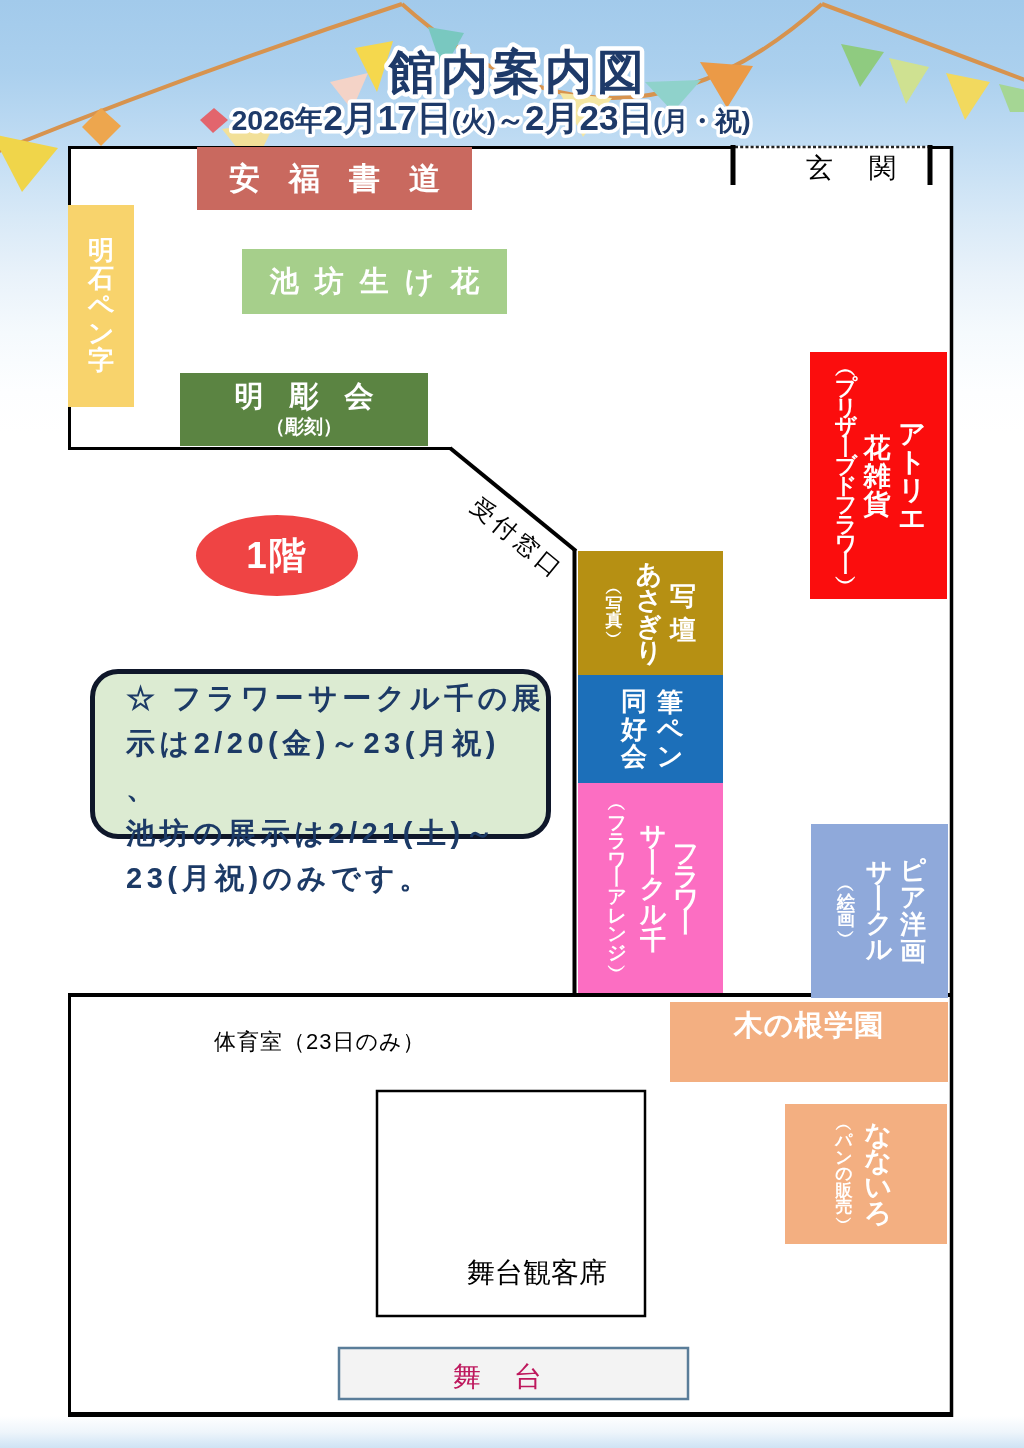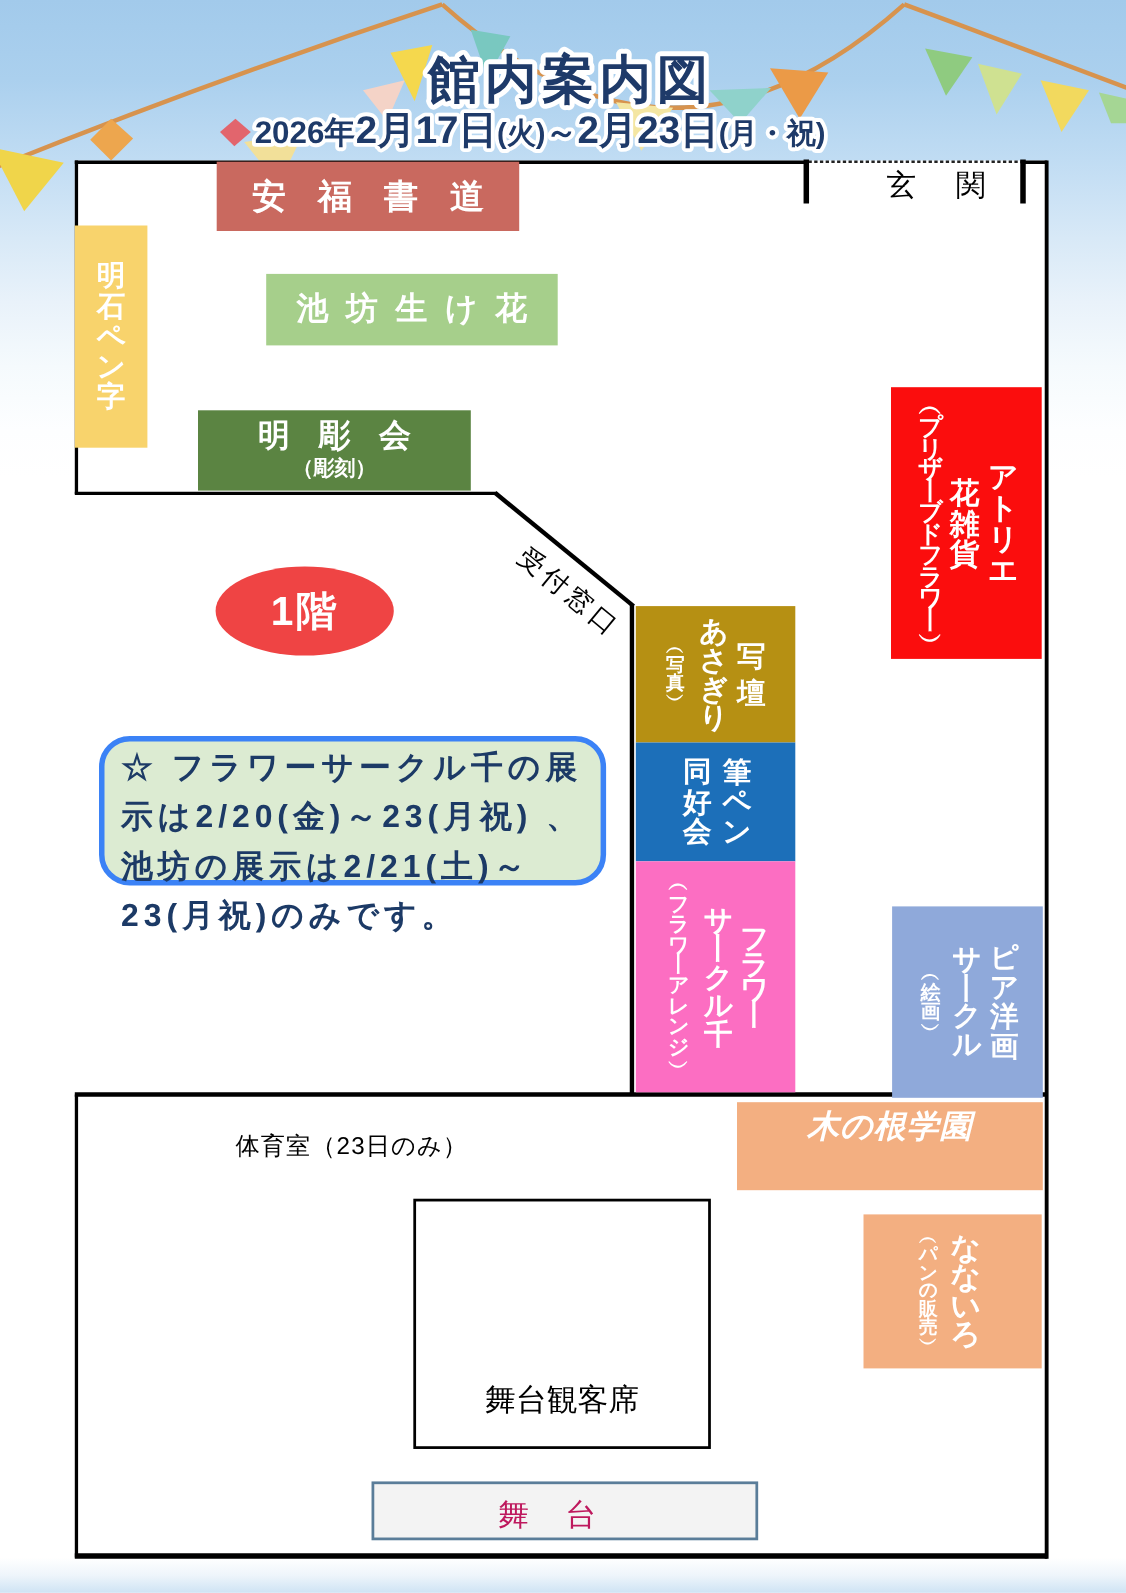"☆ フラワーサークル千の展" div.abs { border: 5px solid #3b82f6 -> 5px solid #0f172a; height: 136px -> 170px; padding: 2px 0 0 15px -> 2px 0 0 31px }
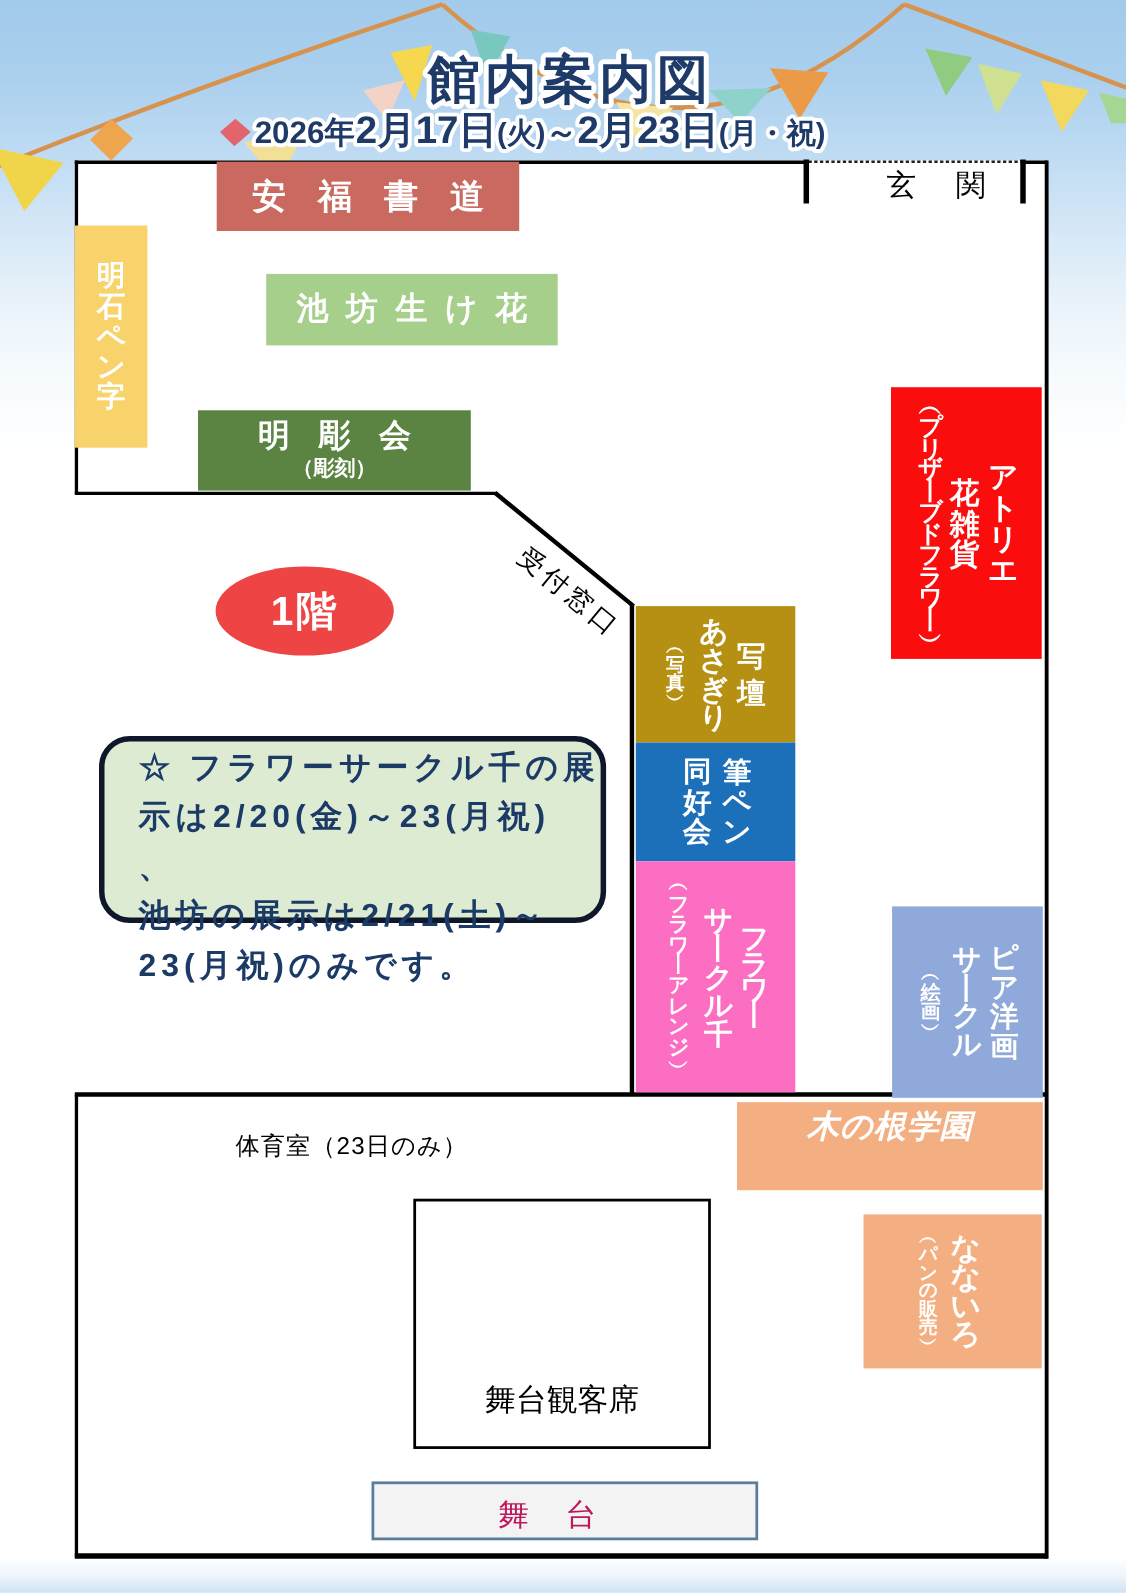"木の根学園" div.abs { font-style: italic -> none }
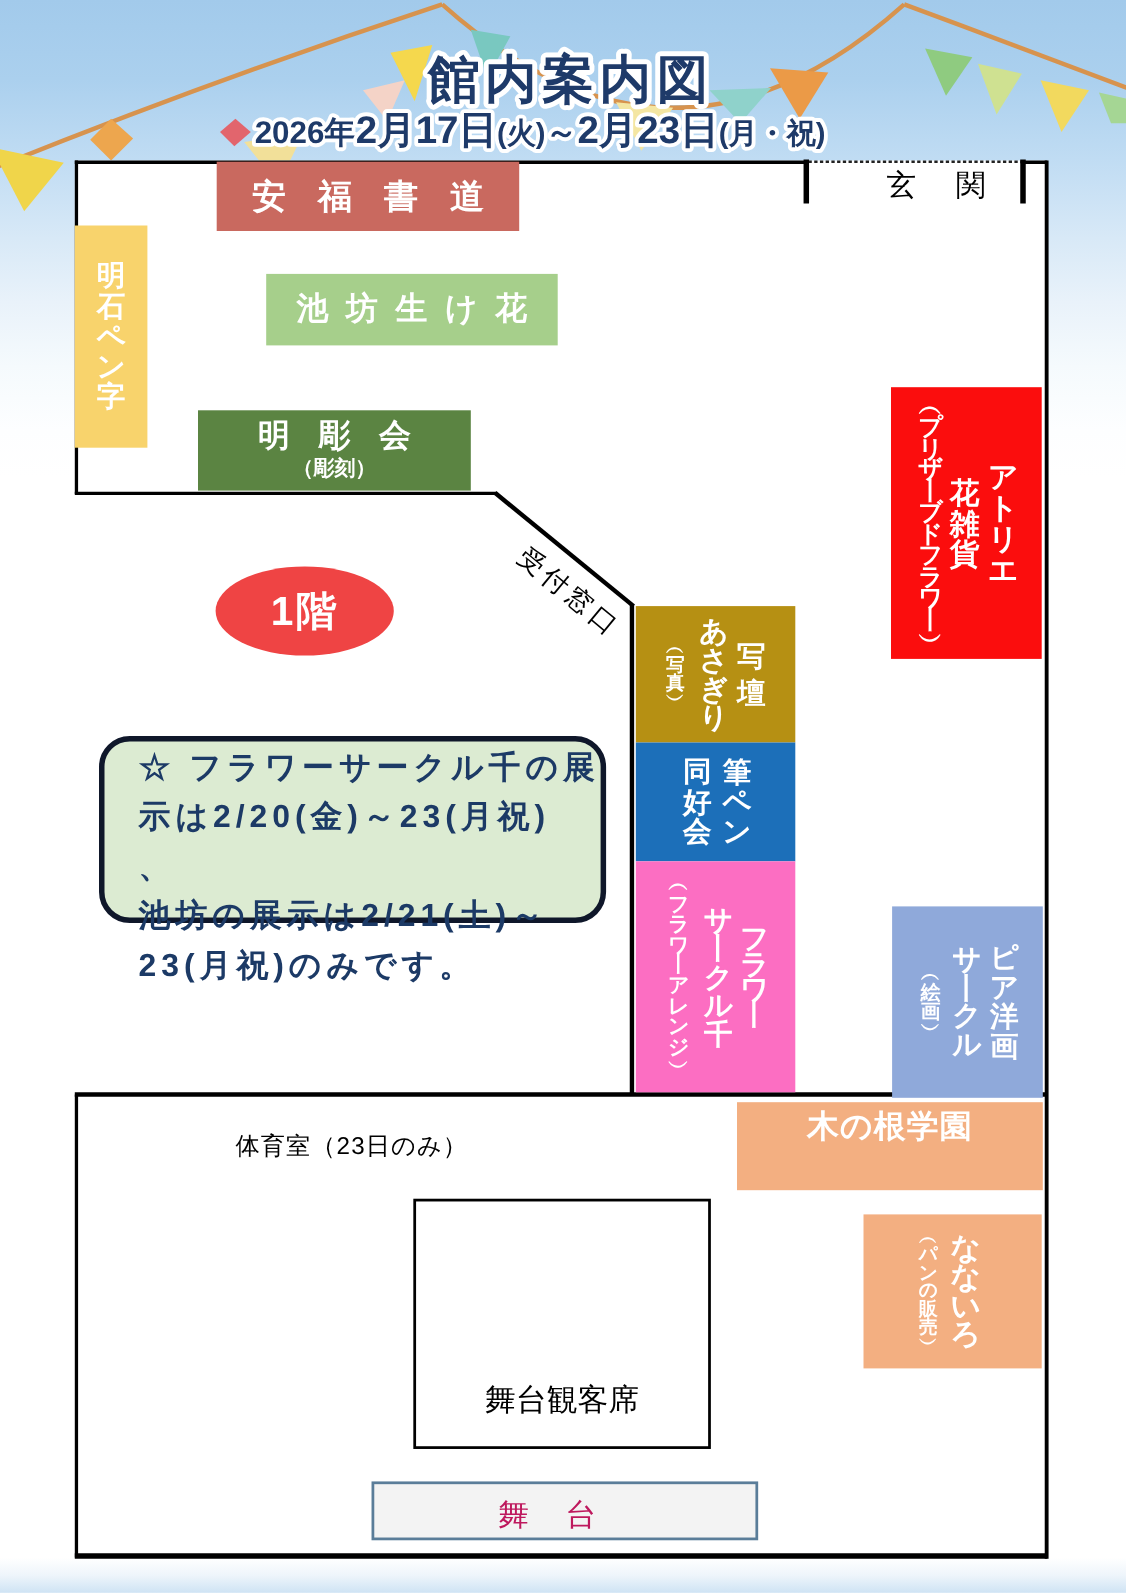"舞台観客席" div.abs { padding-left: none -> 26px }
